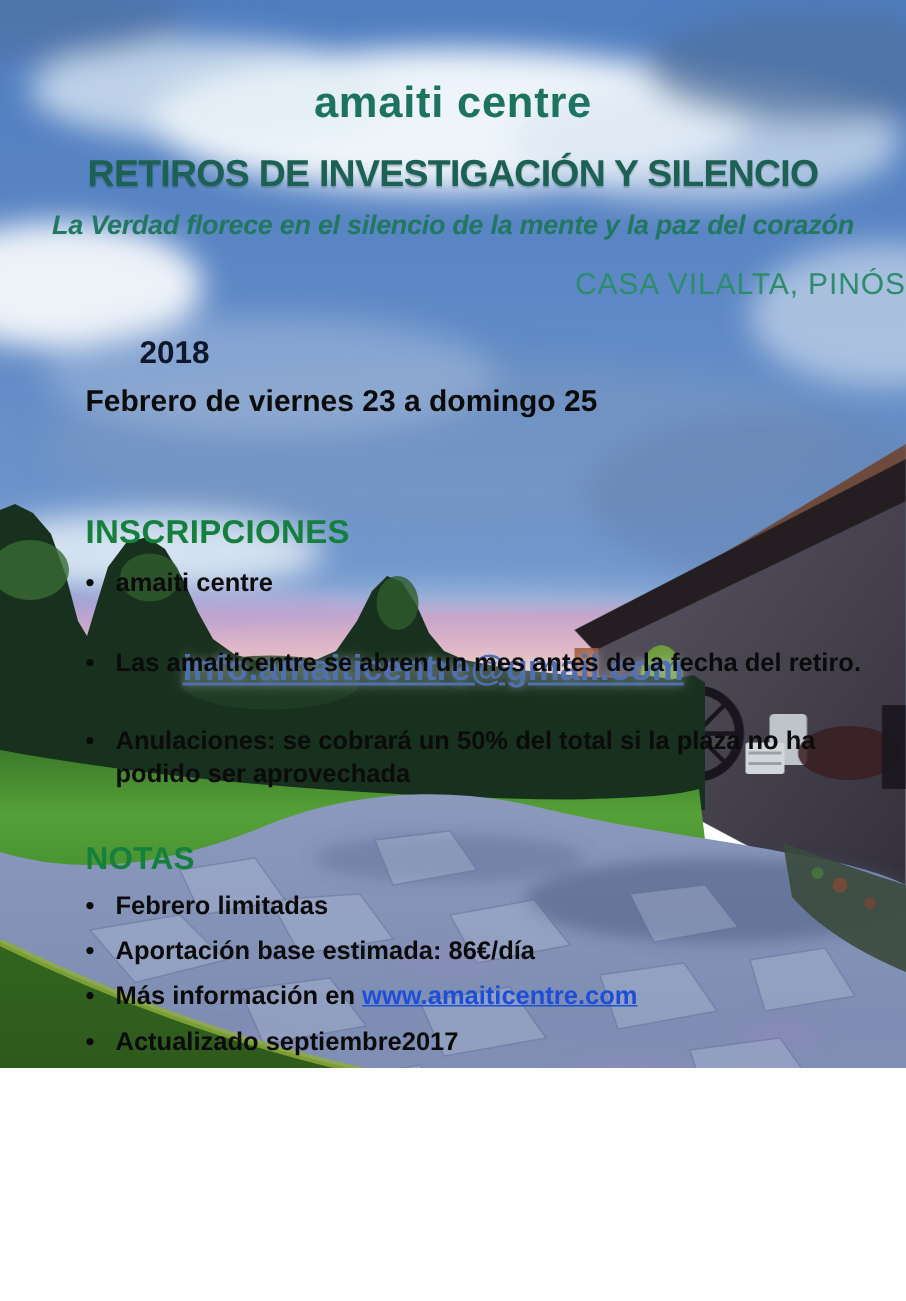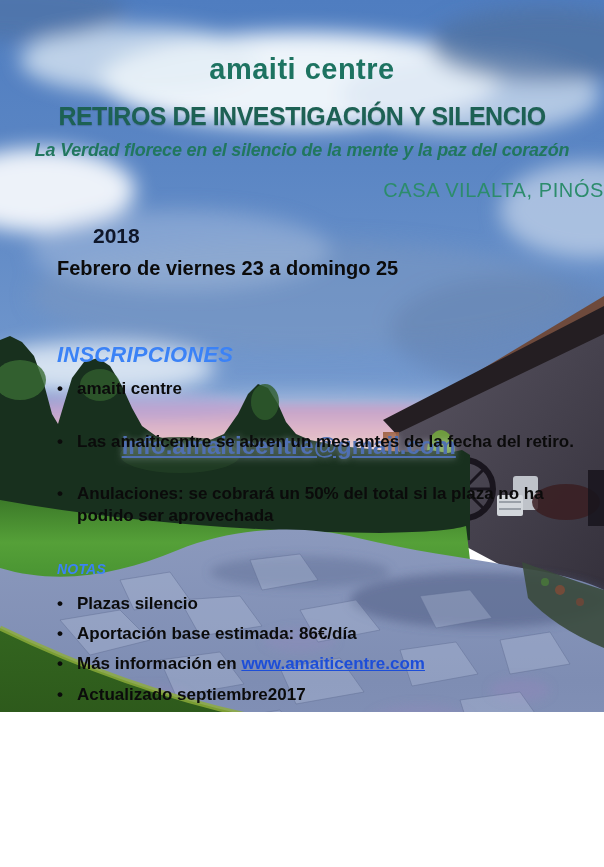"INSCRIPCIONES" .h-sec { color: #3b82f6 -> #15803d; font-style: italic -> none }
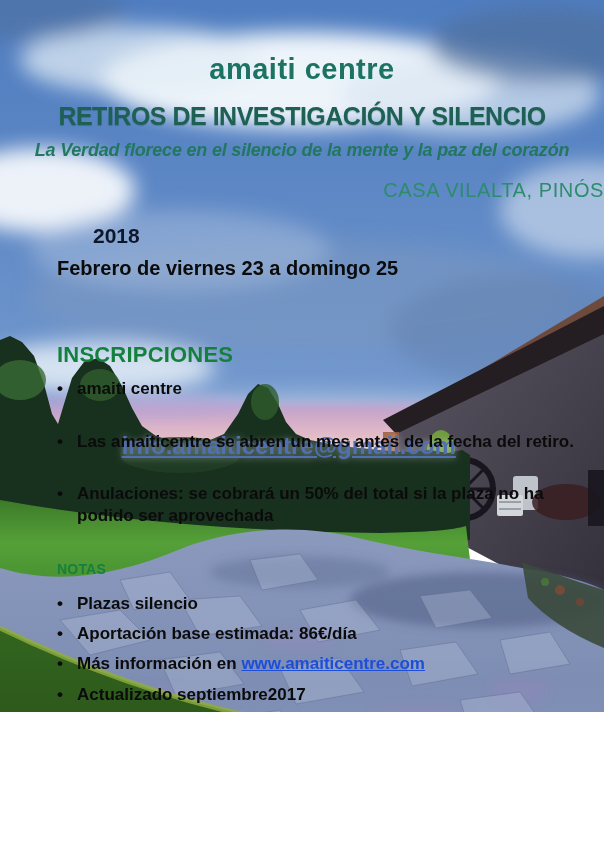"NOTAS" .h-notas { font-size: 14px -> 21px }
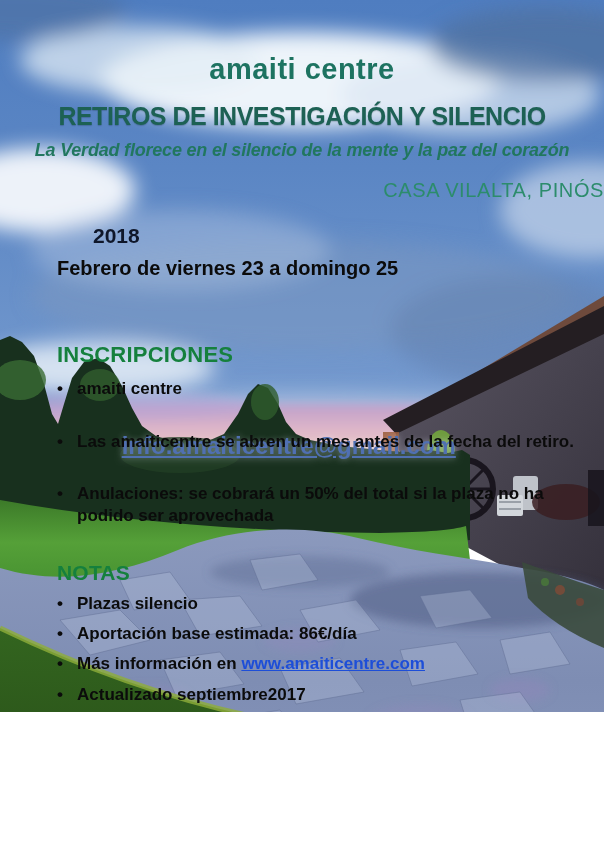"Plazas silencio" span { text: Plazas silencio -> Febrero limitadas }
